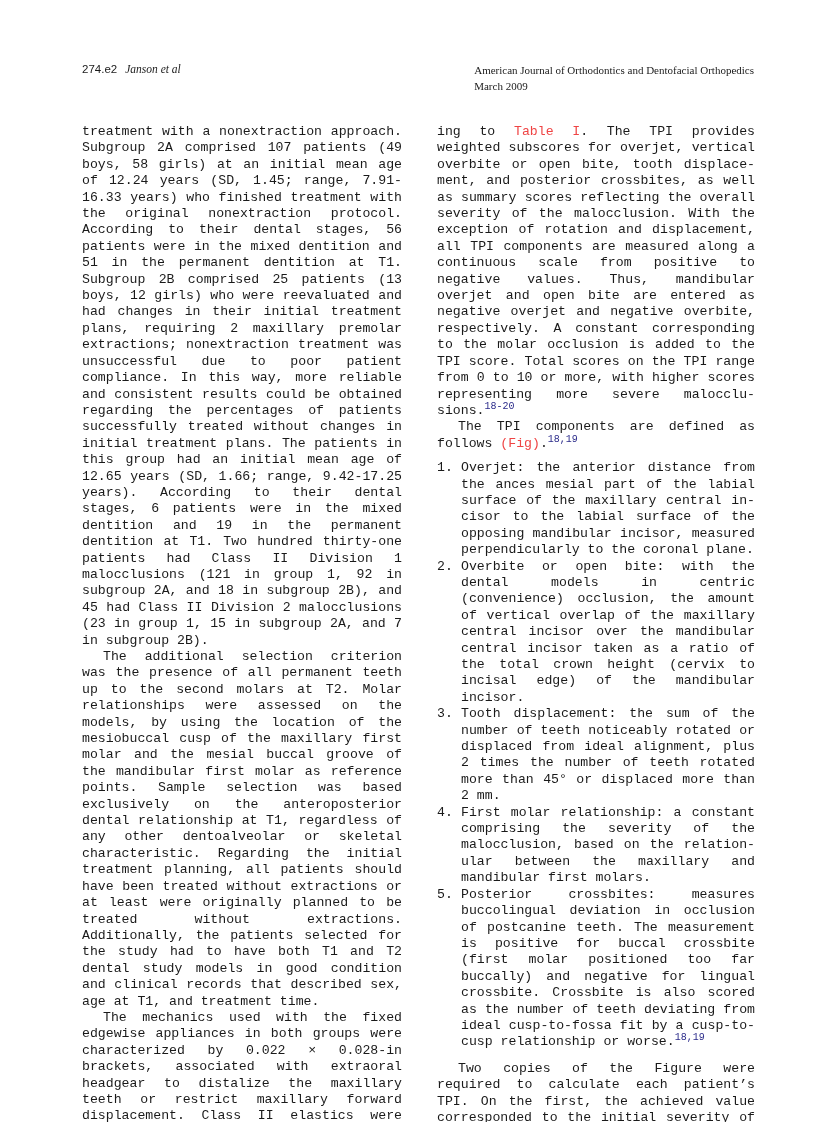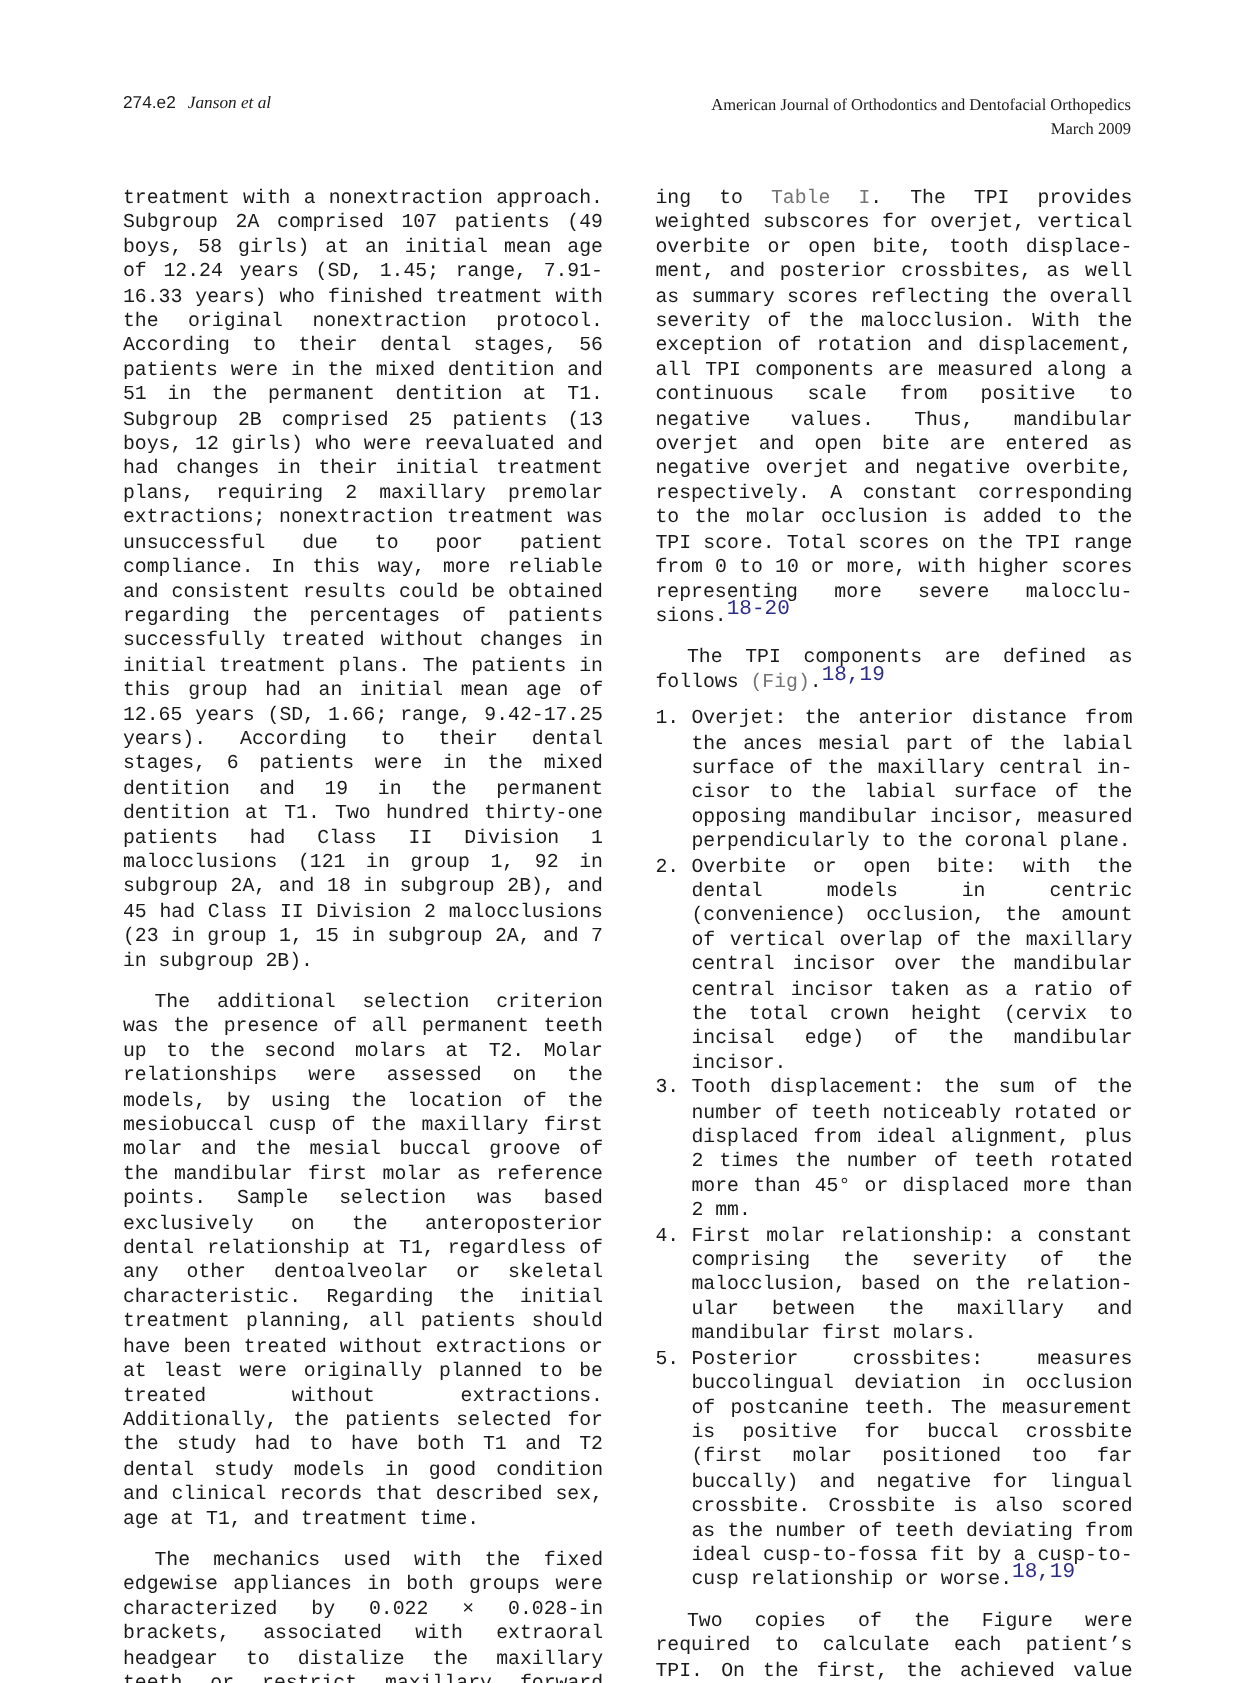"American Journal of Orthodontics and" .header-right { text-align: right -> left }
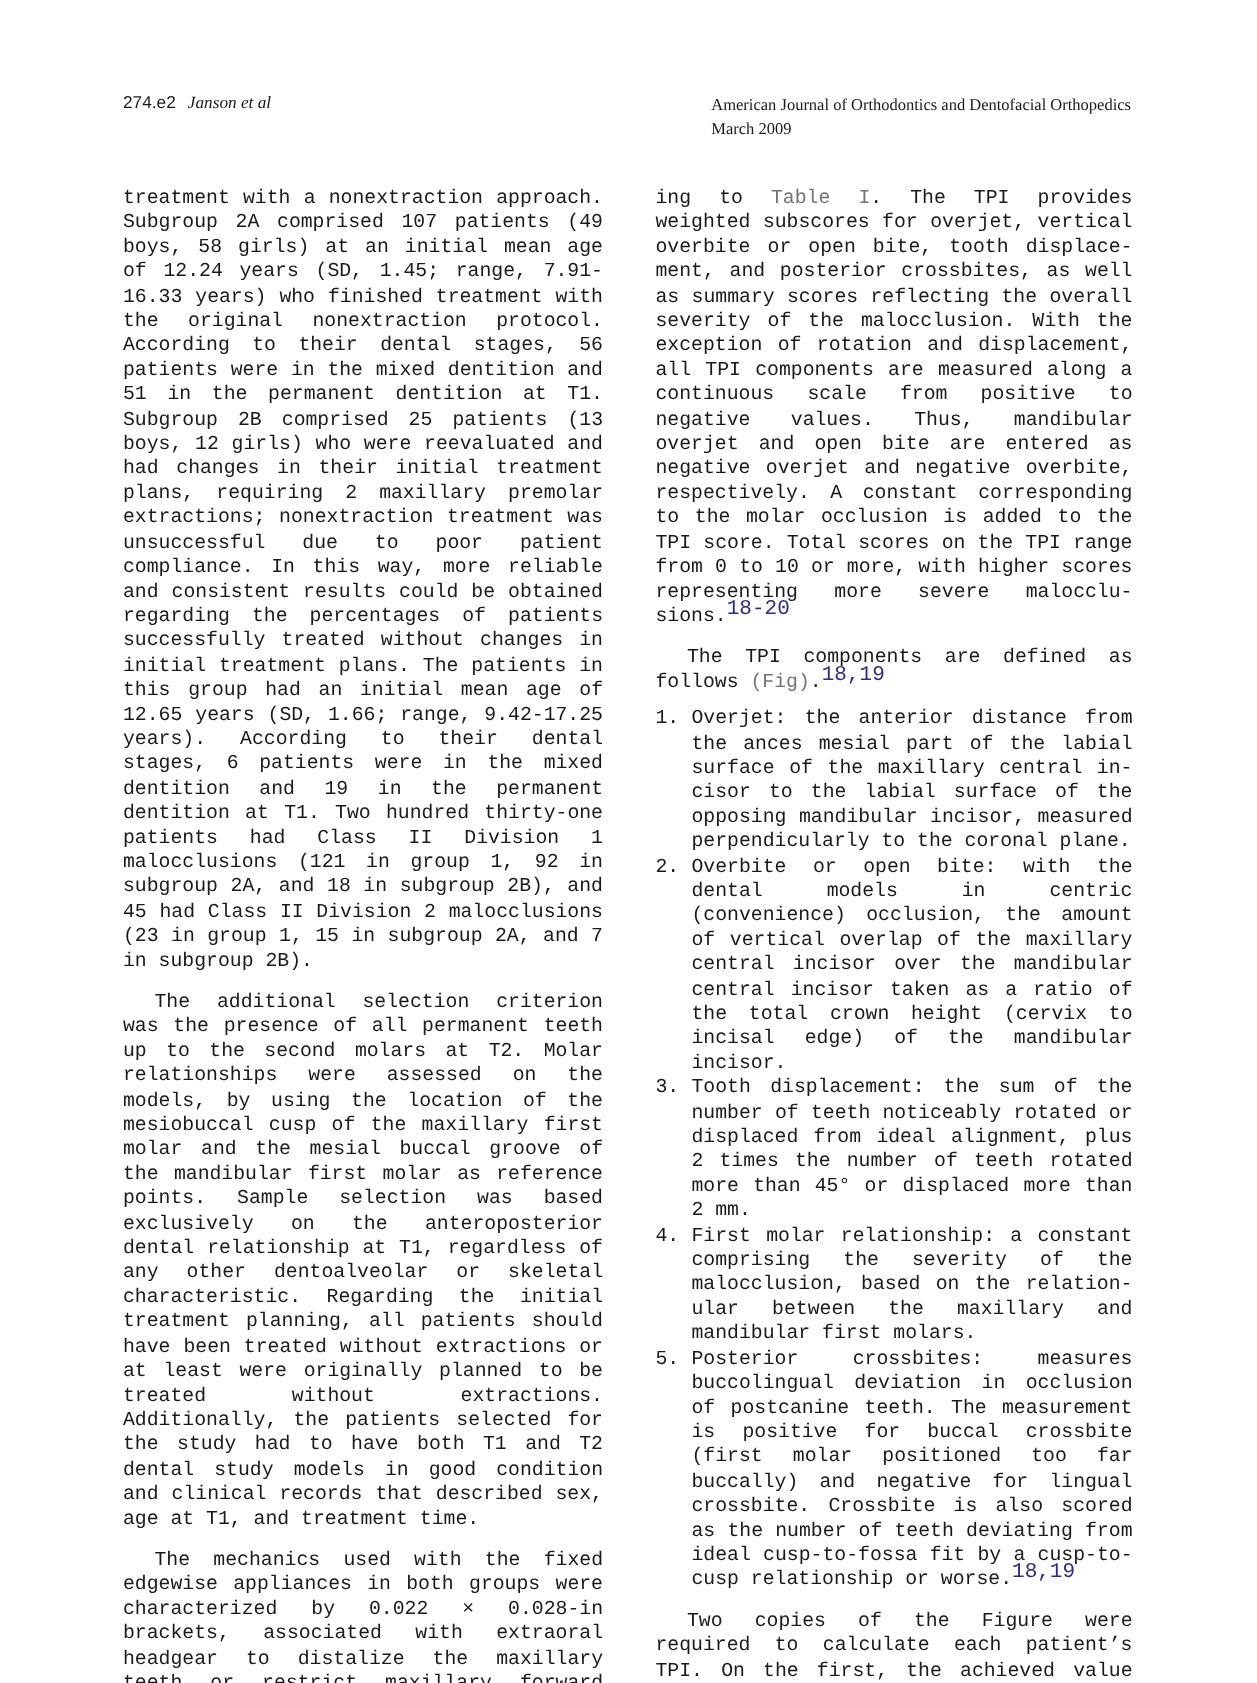"Table I" .link { color: #737373 -> #ef4444 }
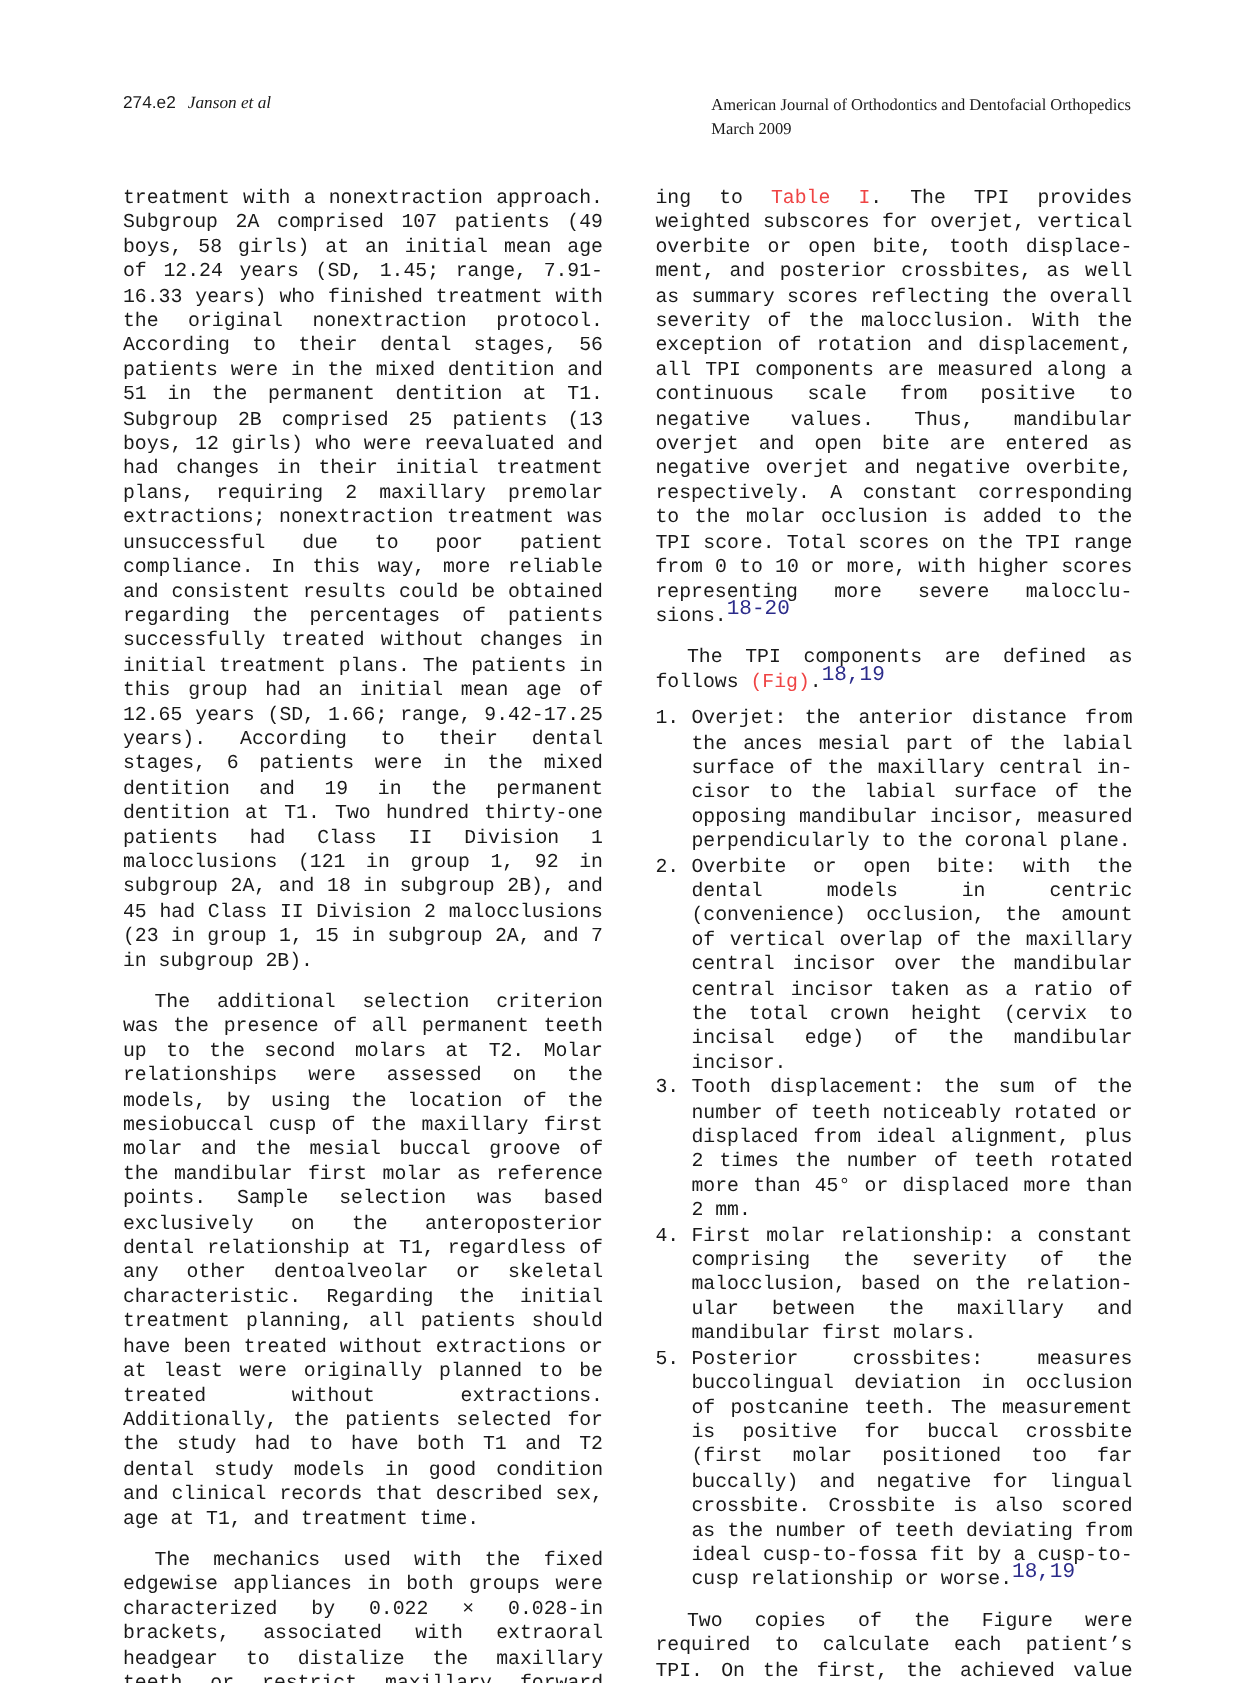"18-20" sup { font-size: 14px -> 10px }
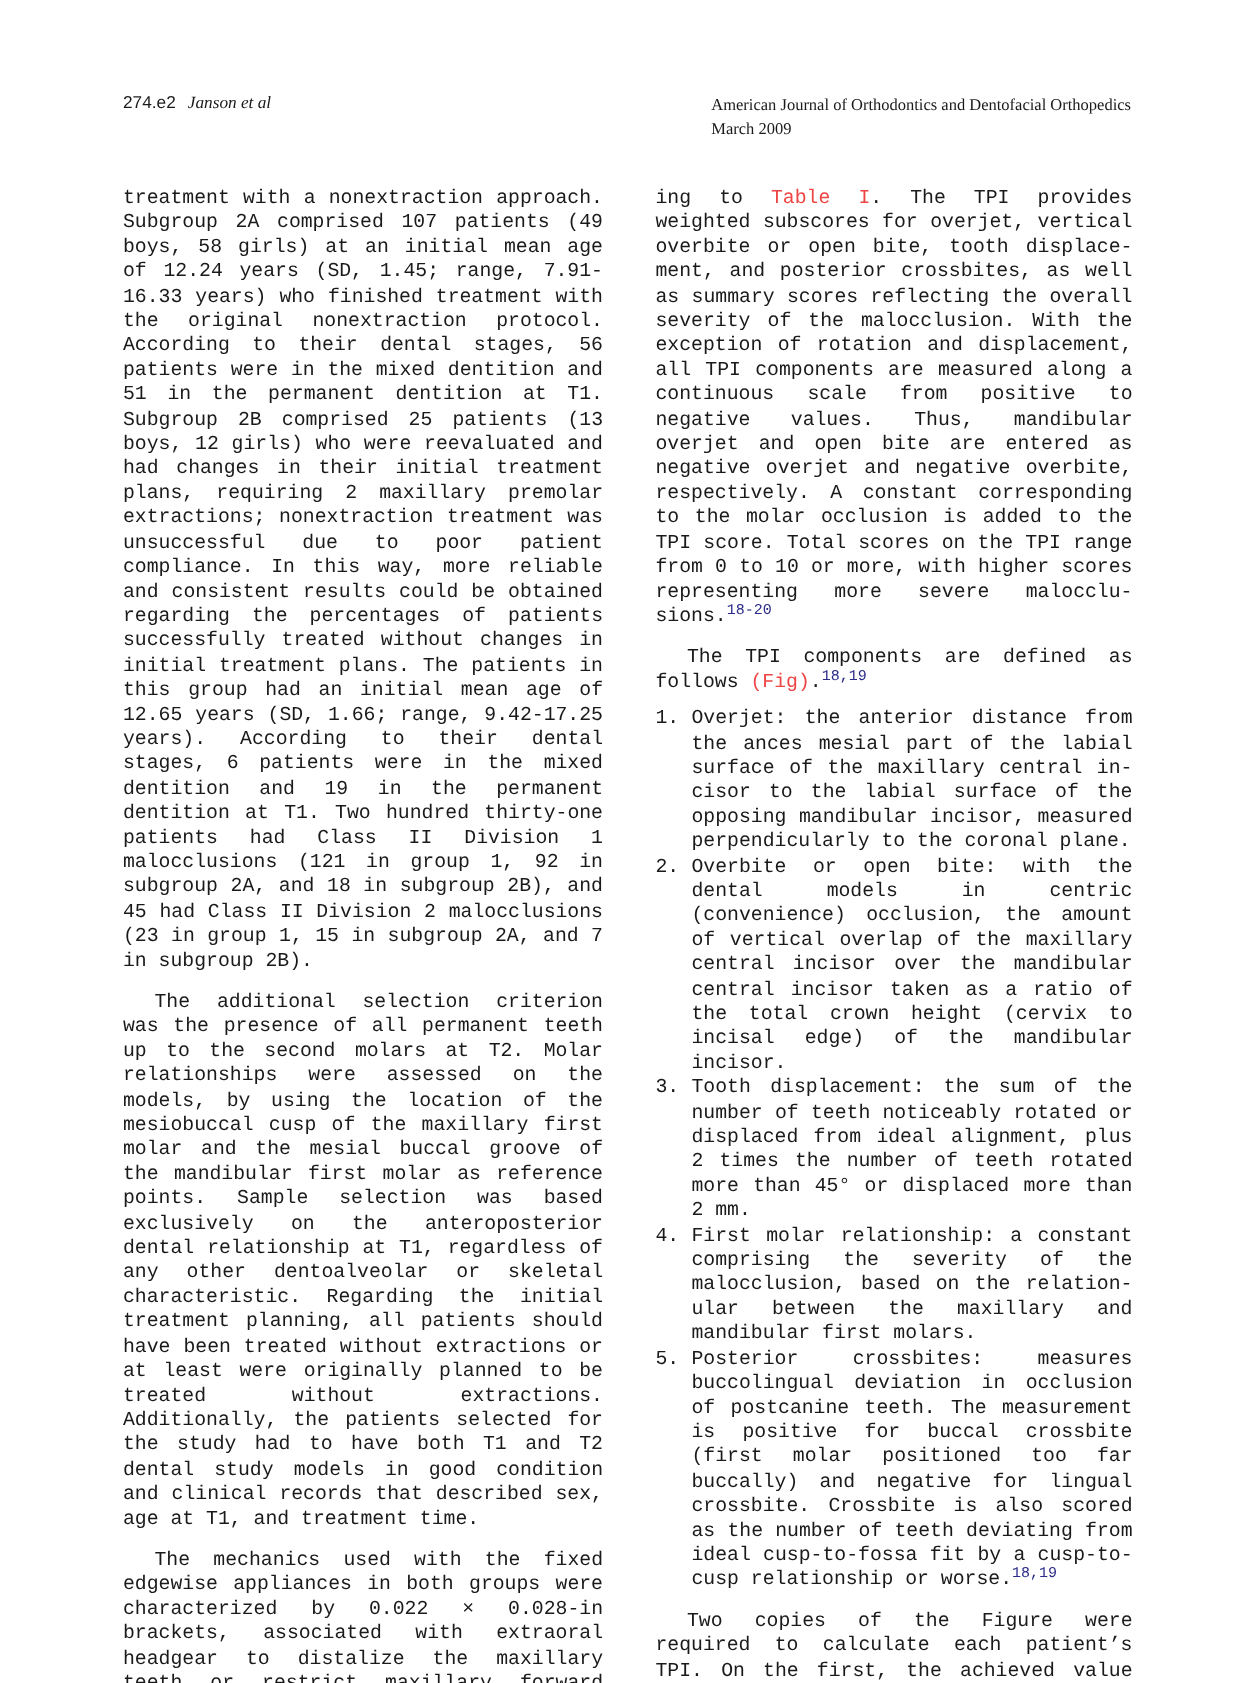"The TPI components are defined" p.indent { margin-top: 11px -> none }
